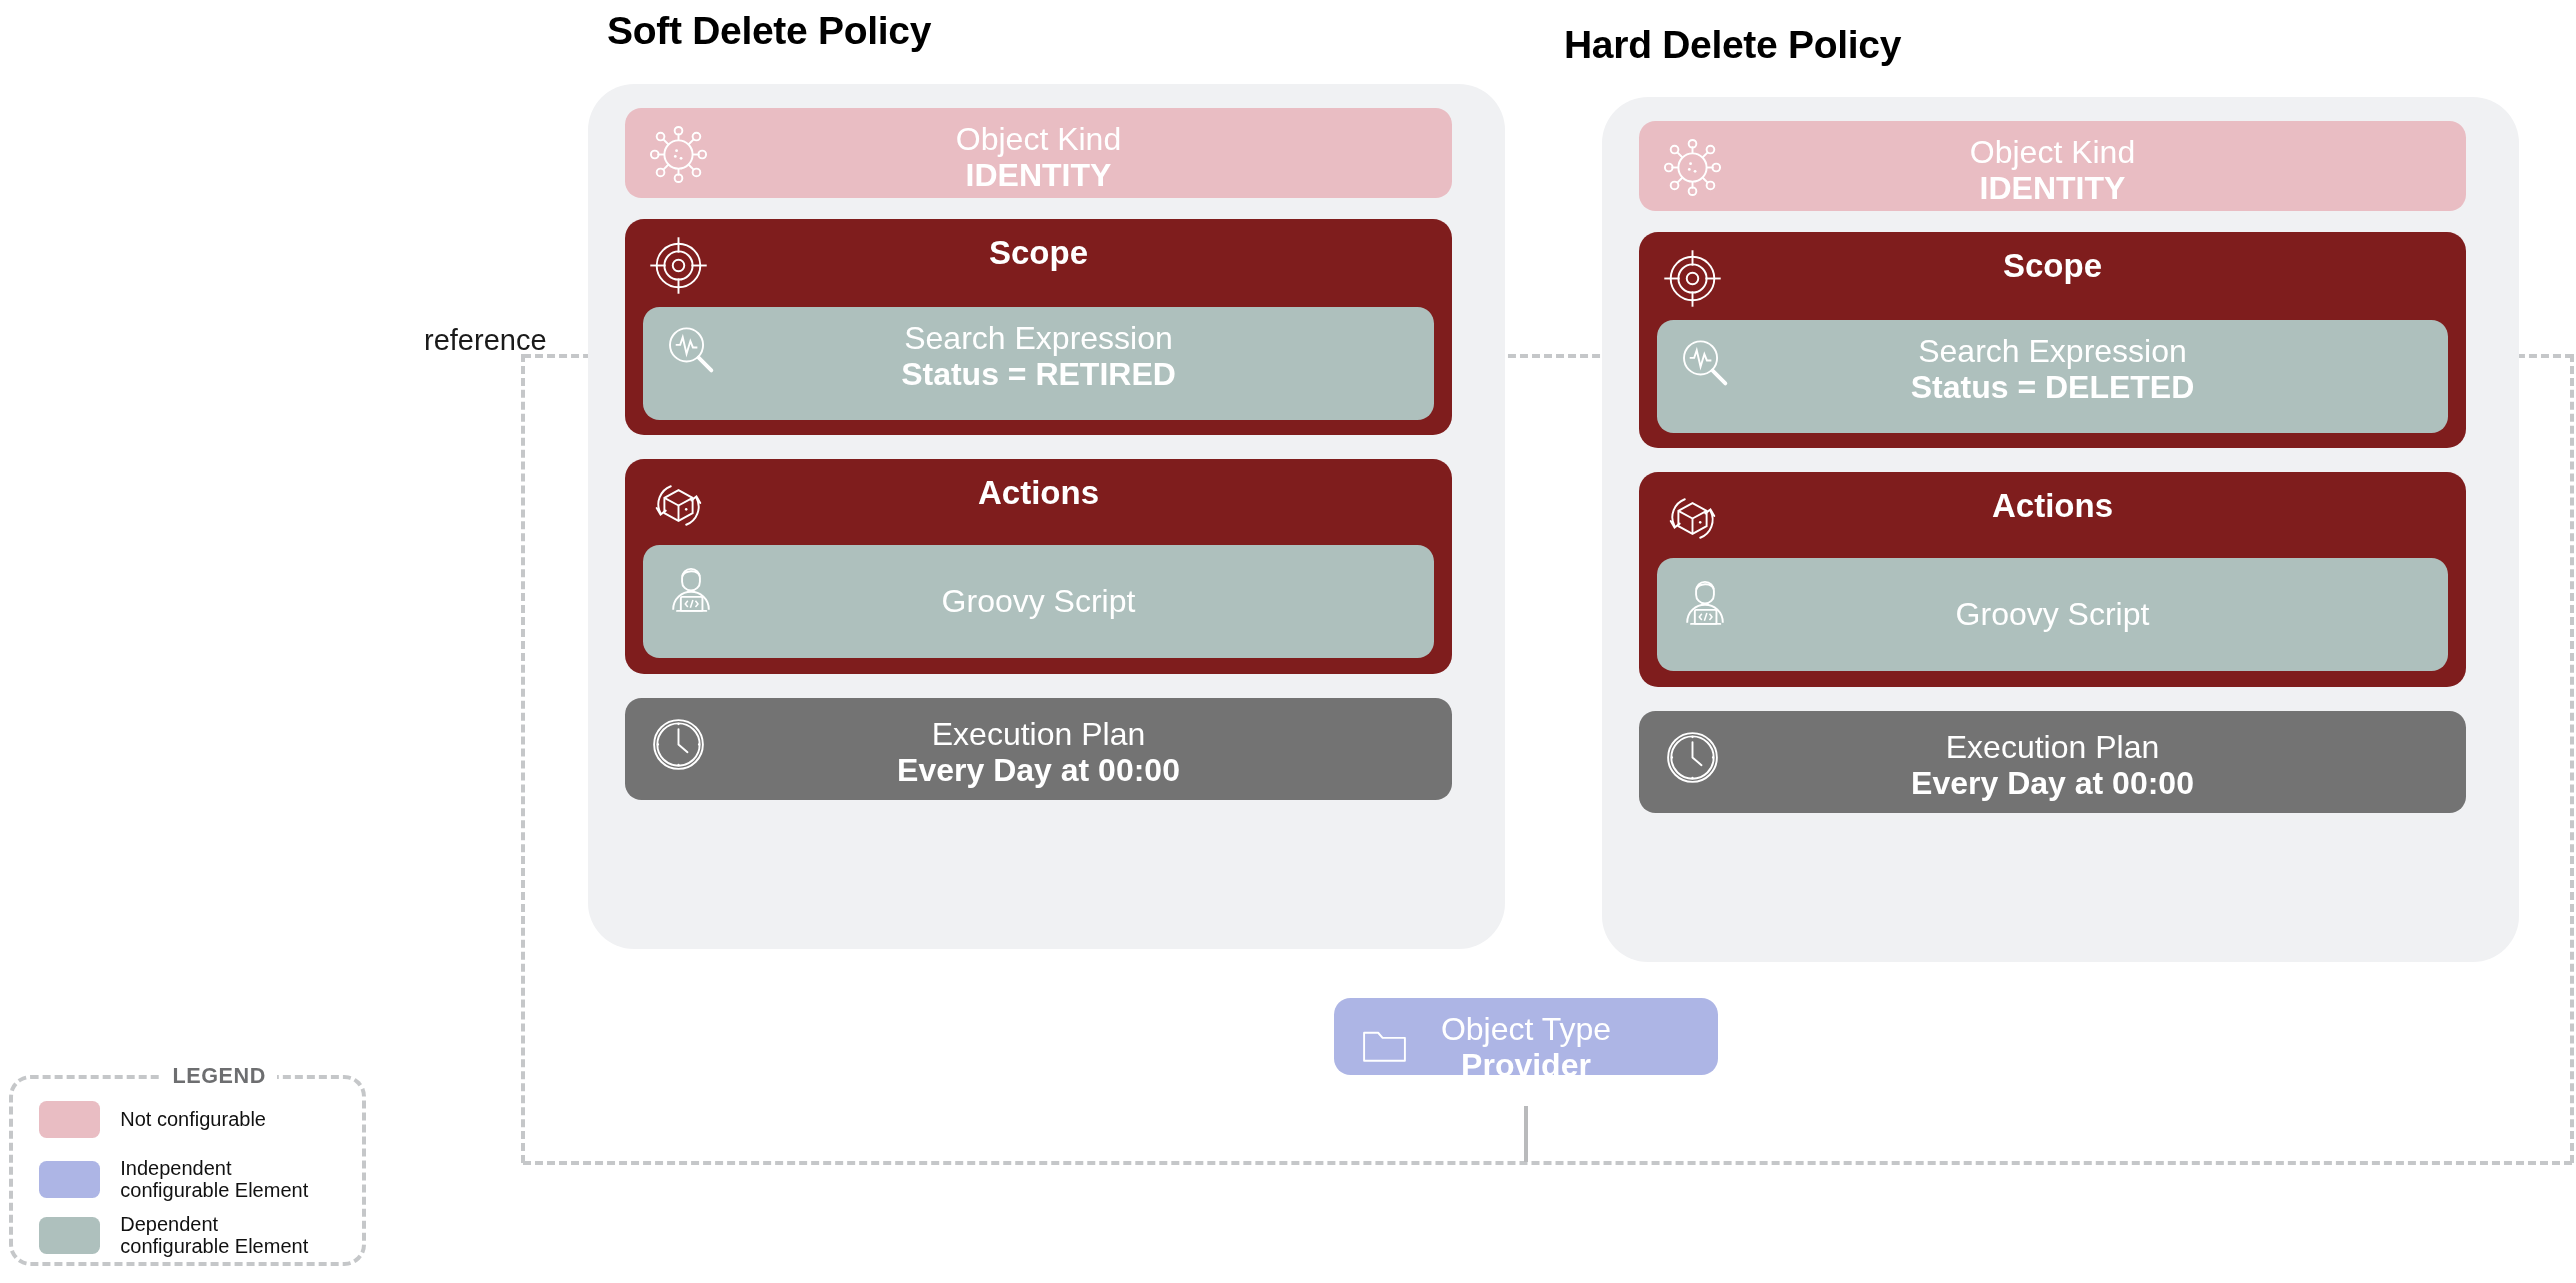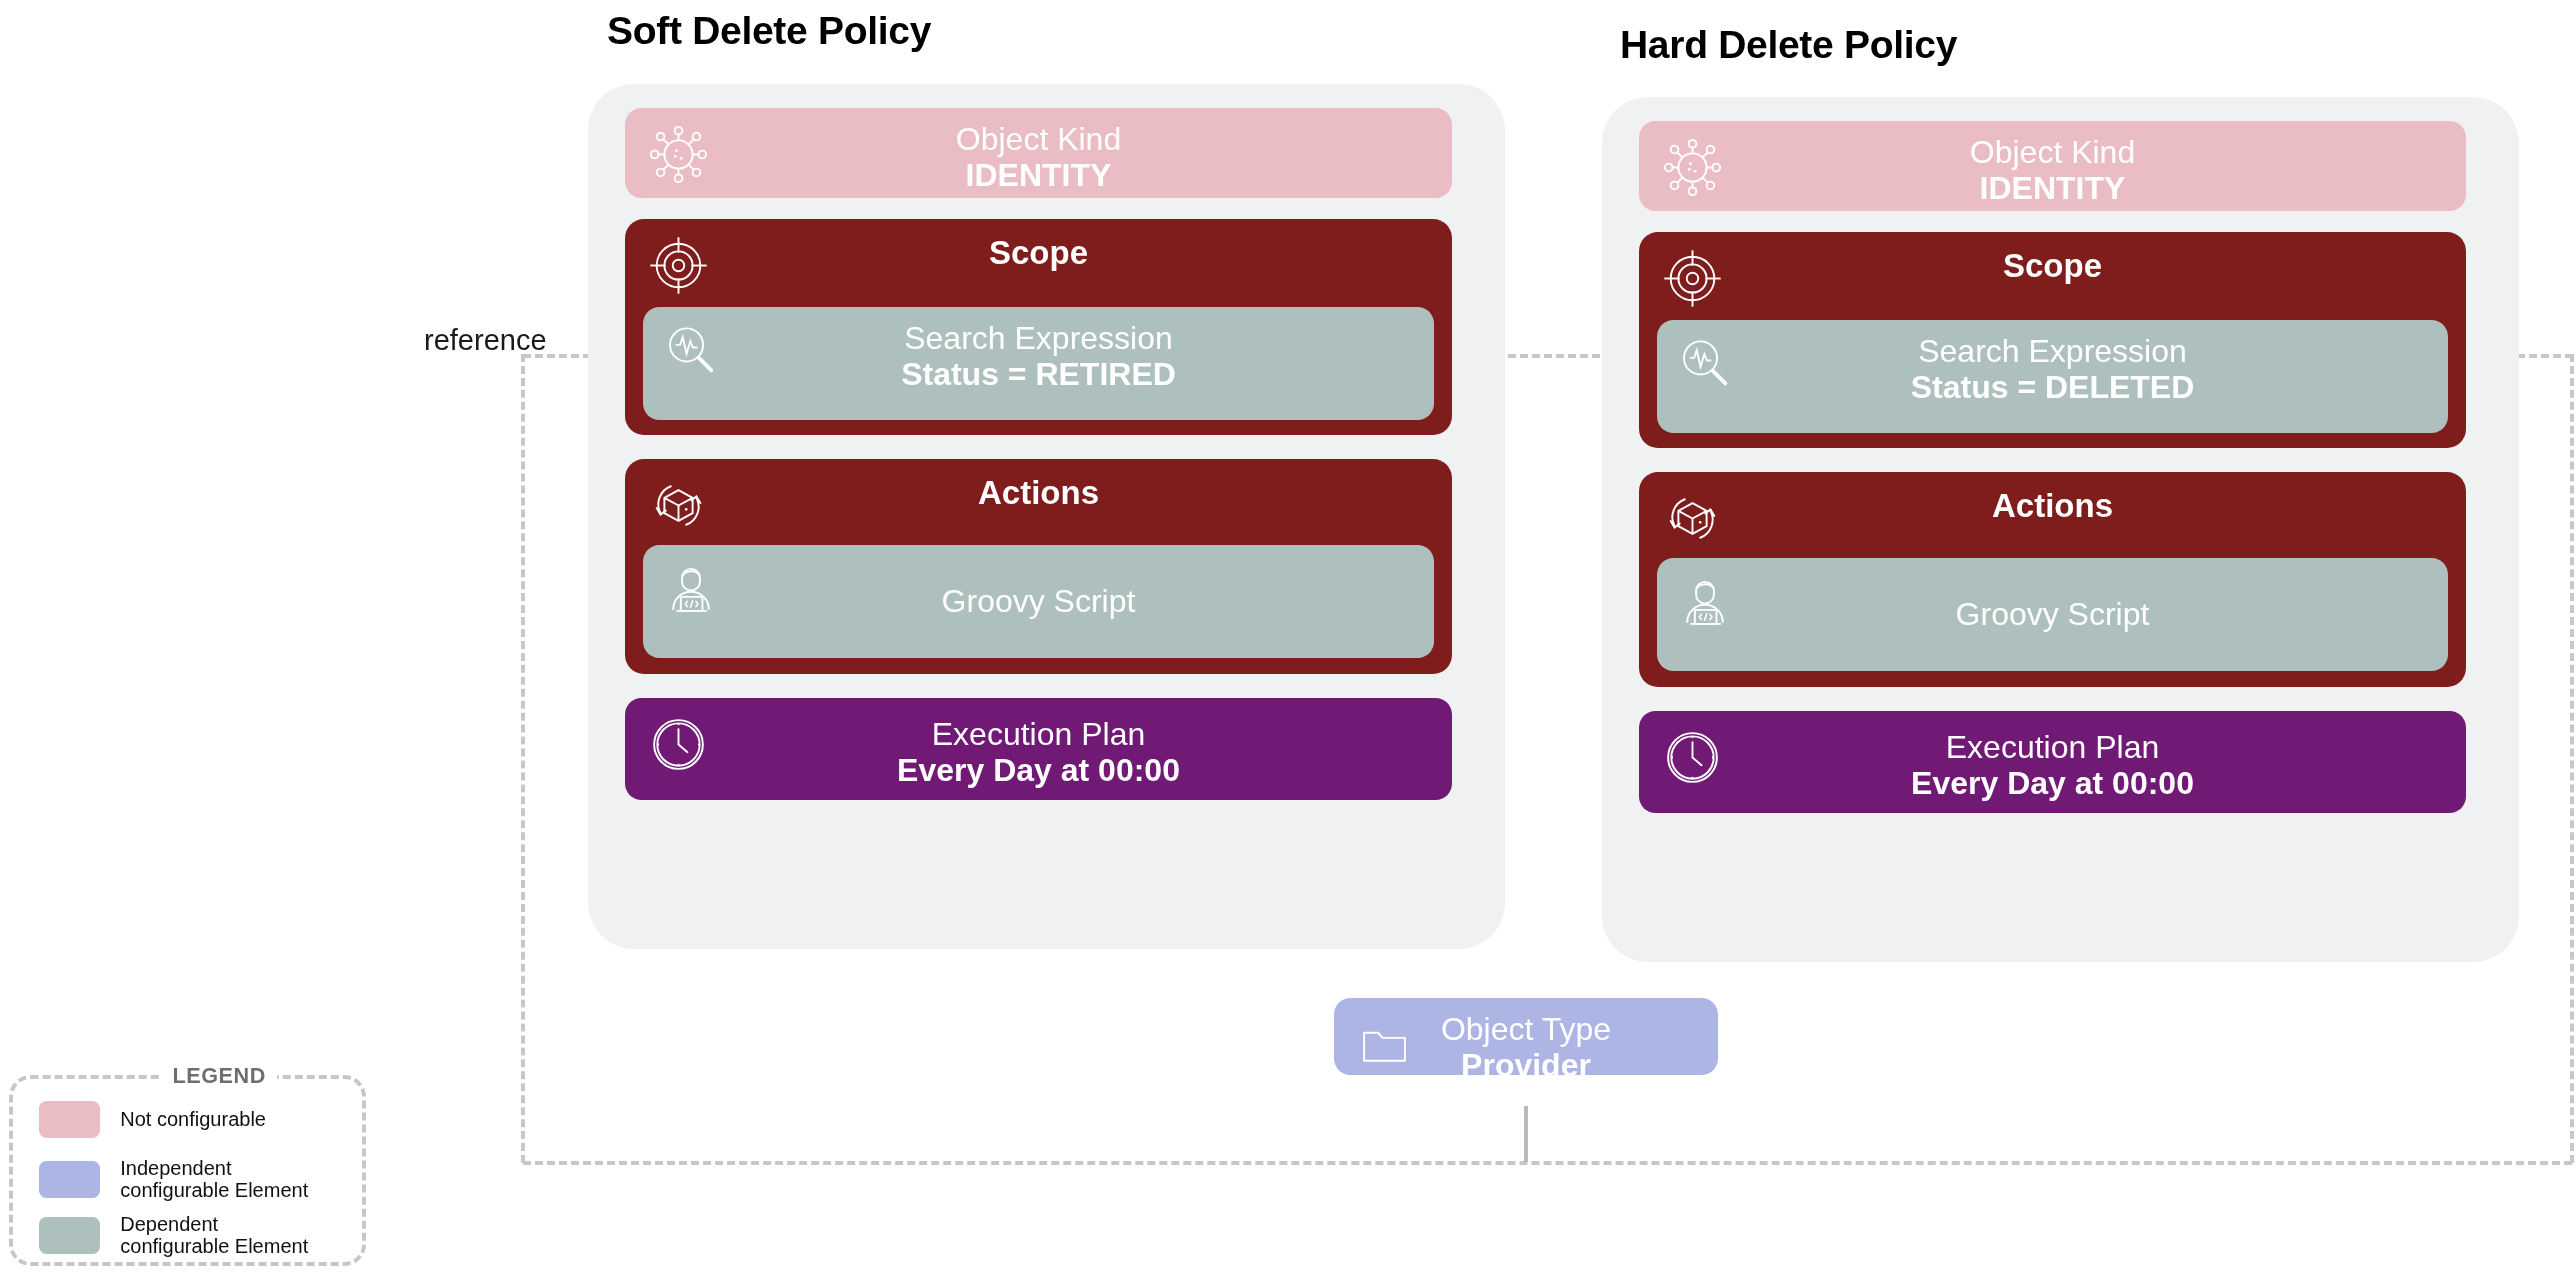"Hard Delete Policy" #title-hard { left: 1620px -> 1564px }
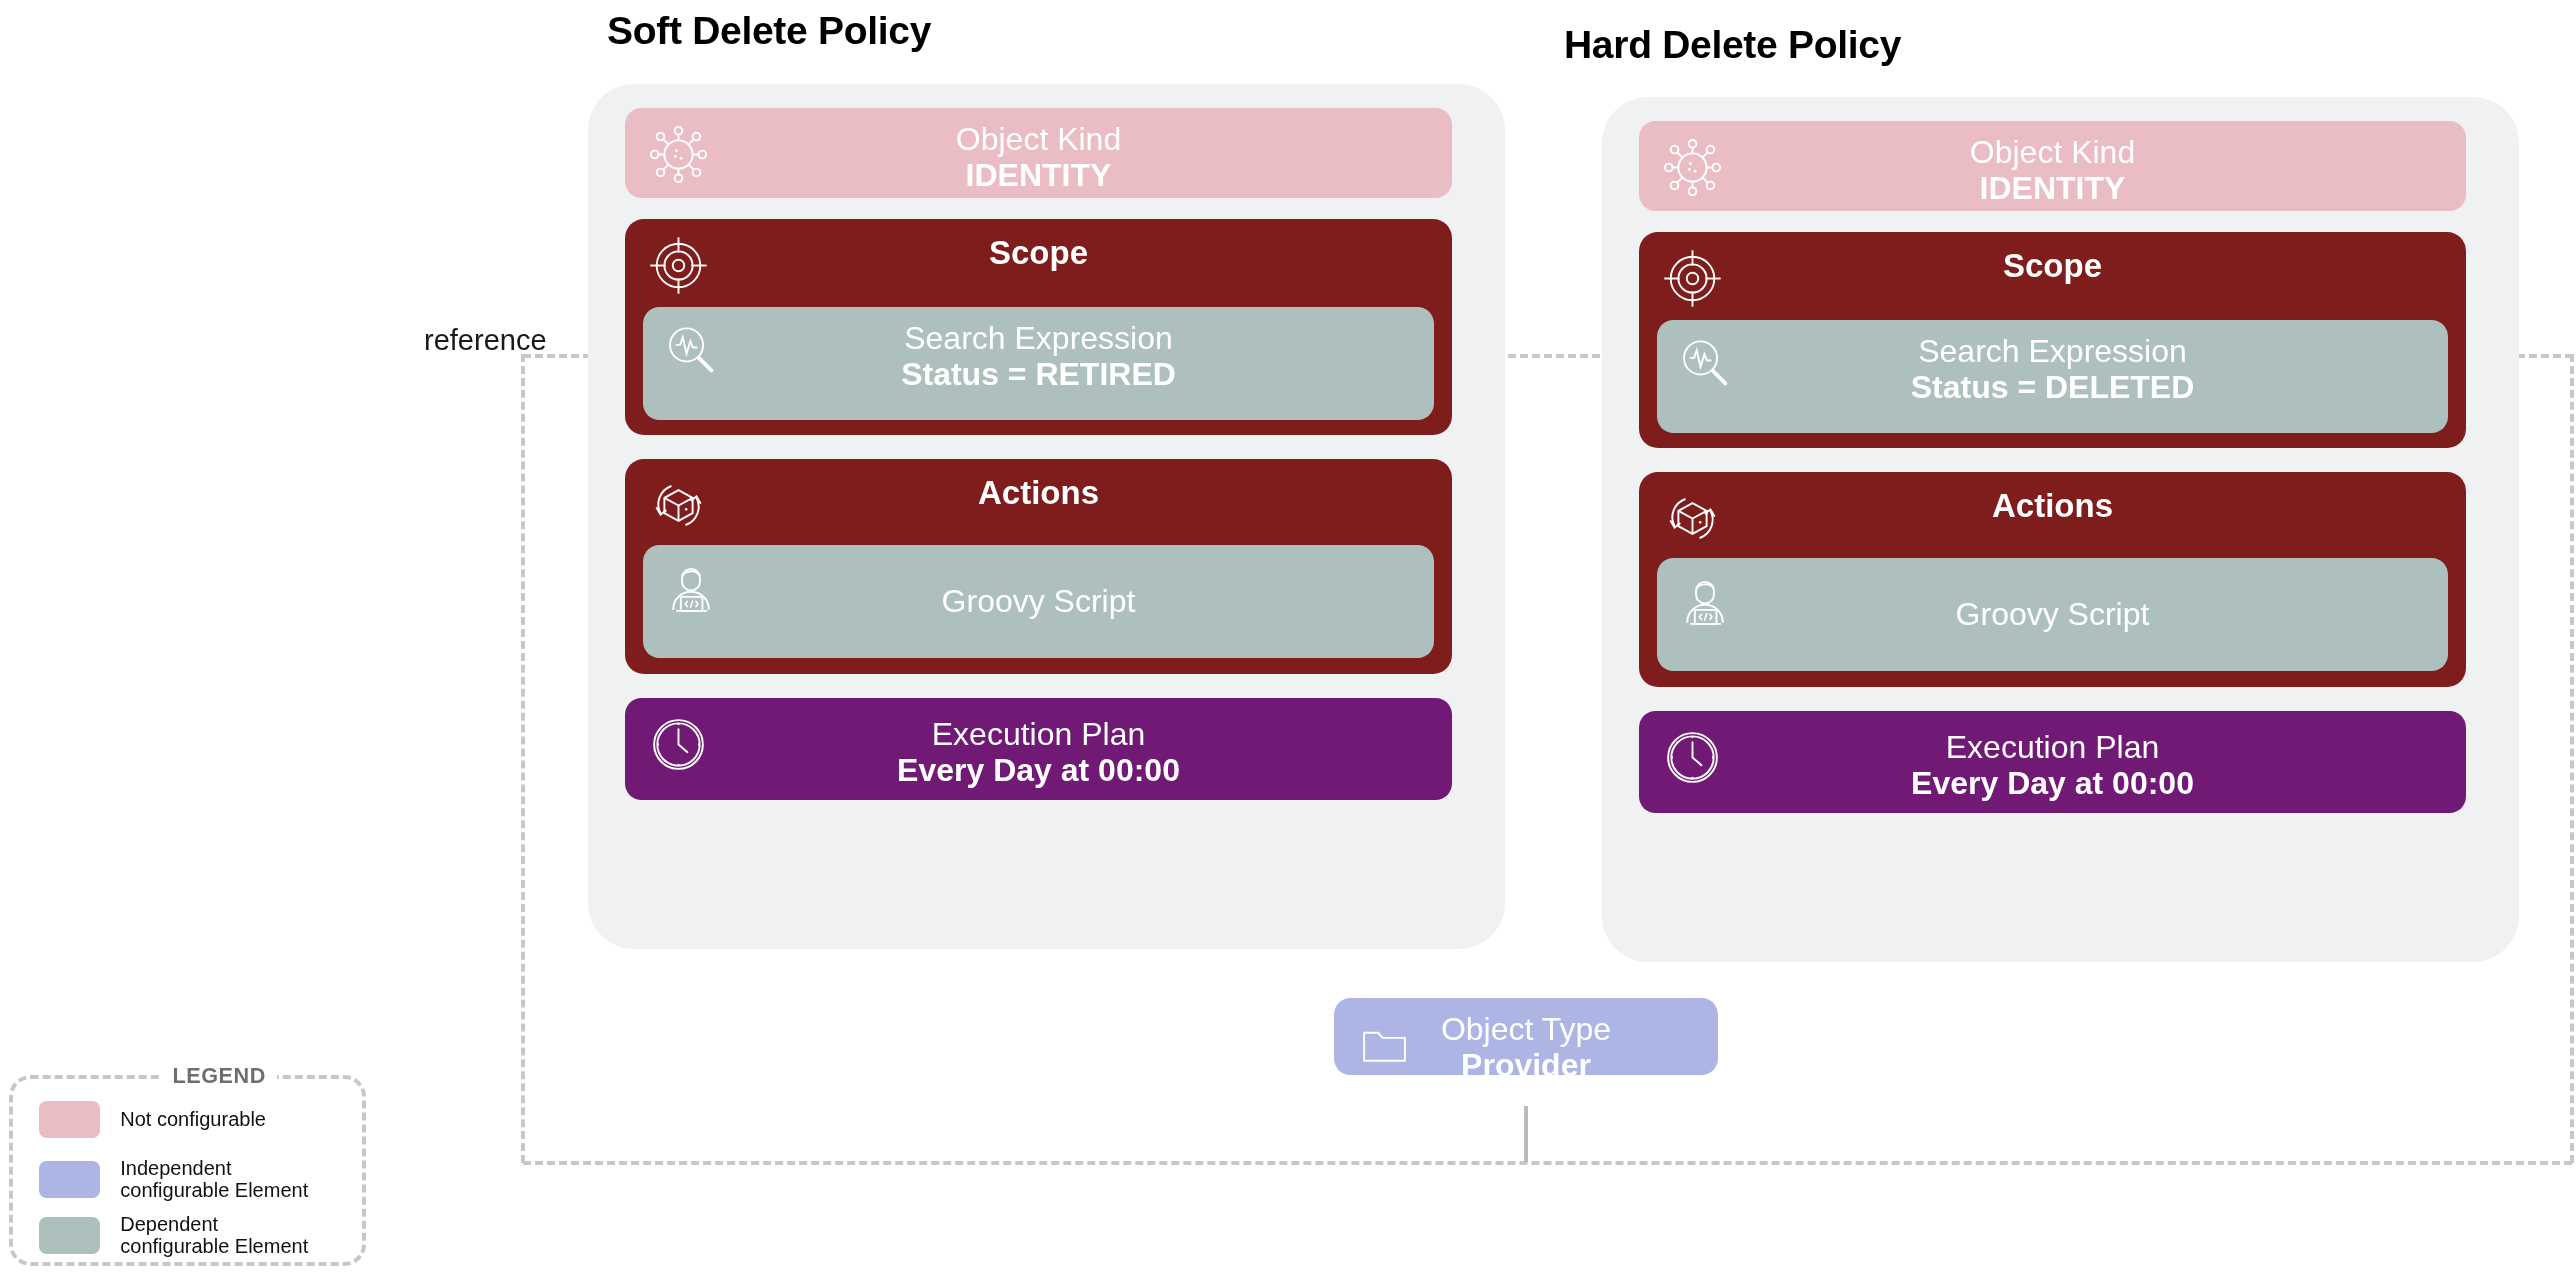"Execution Plan" .card-exec { background: #701a75 -> #737373 }
